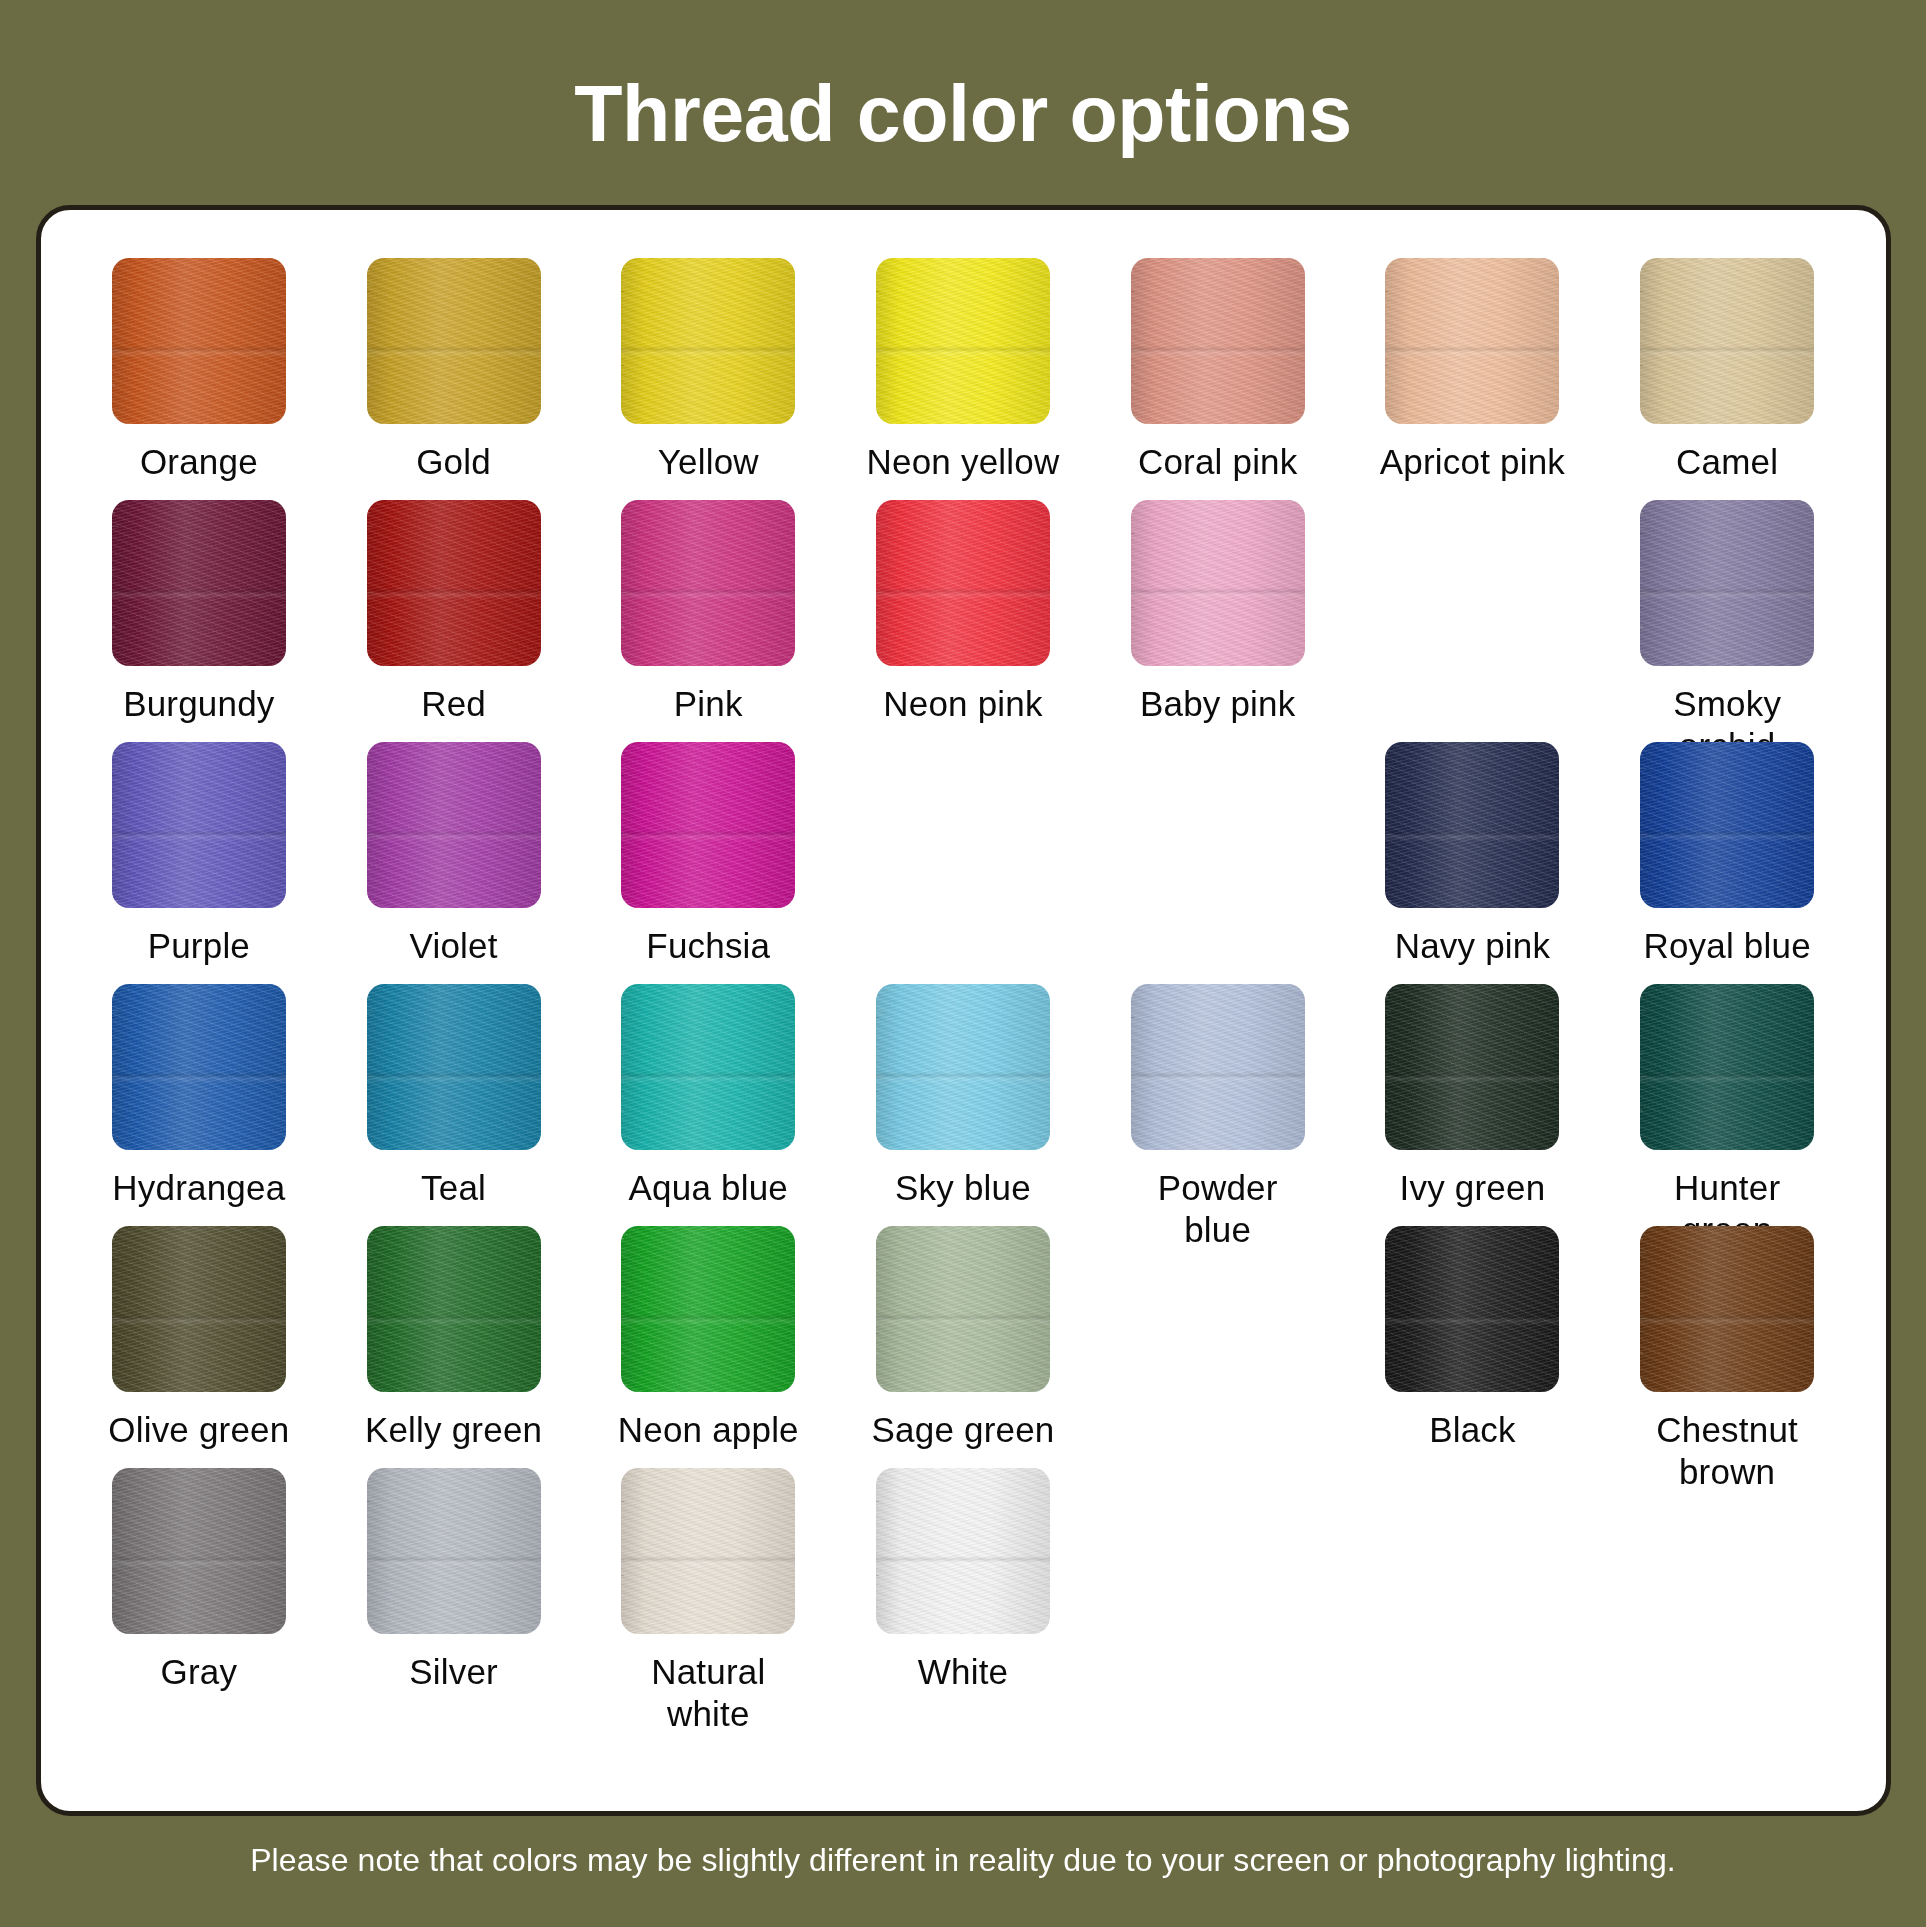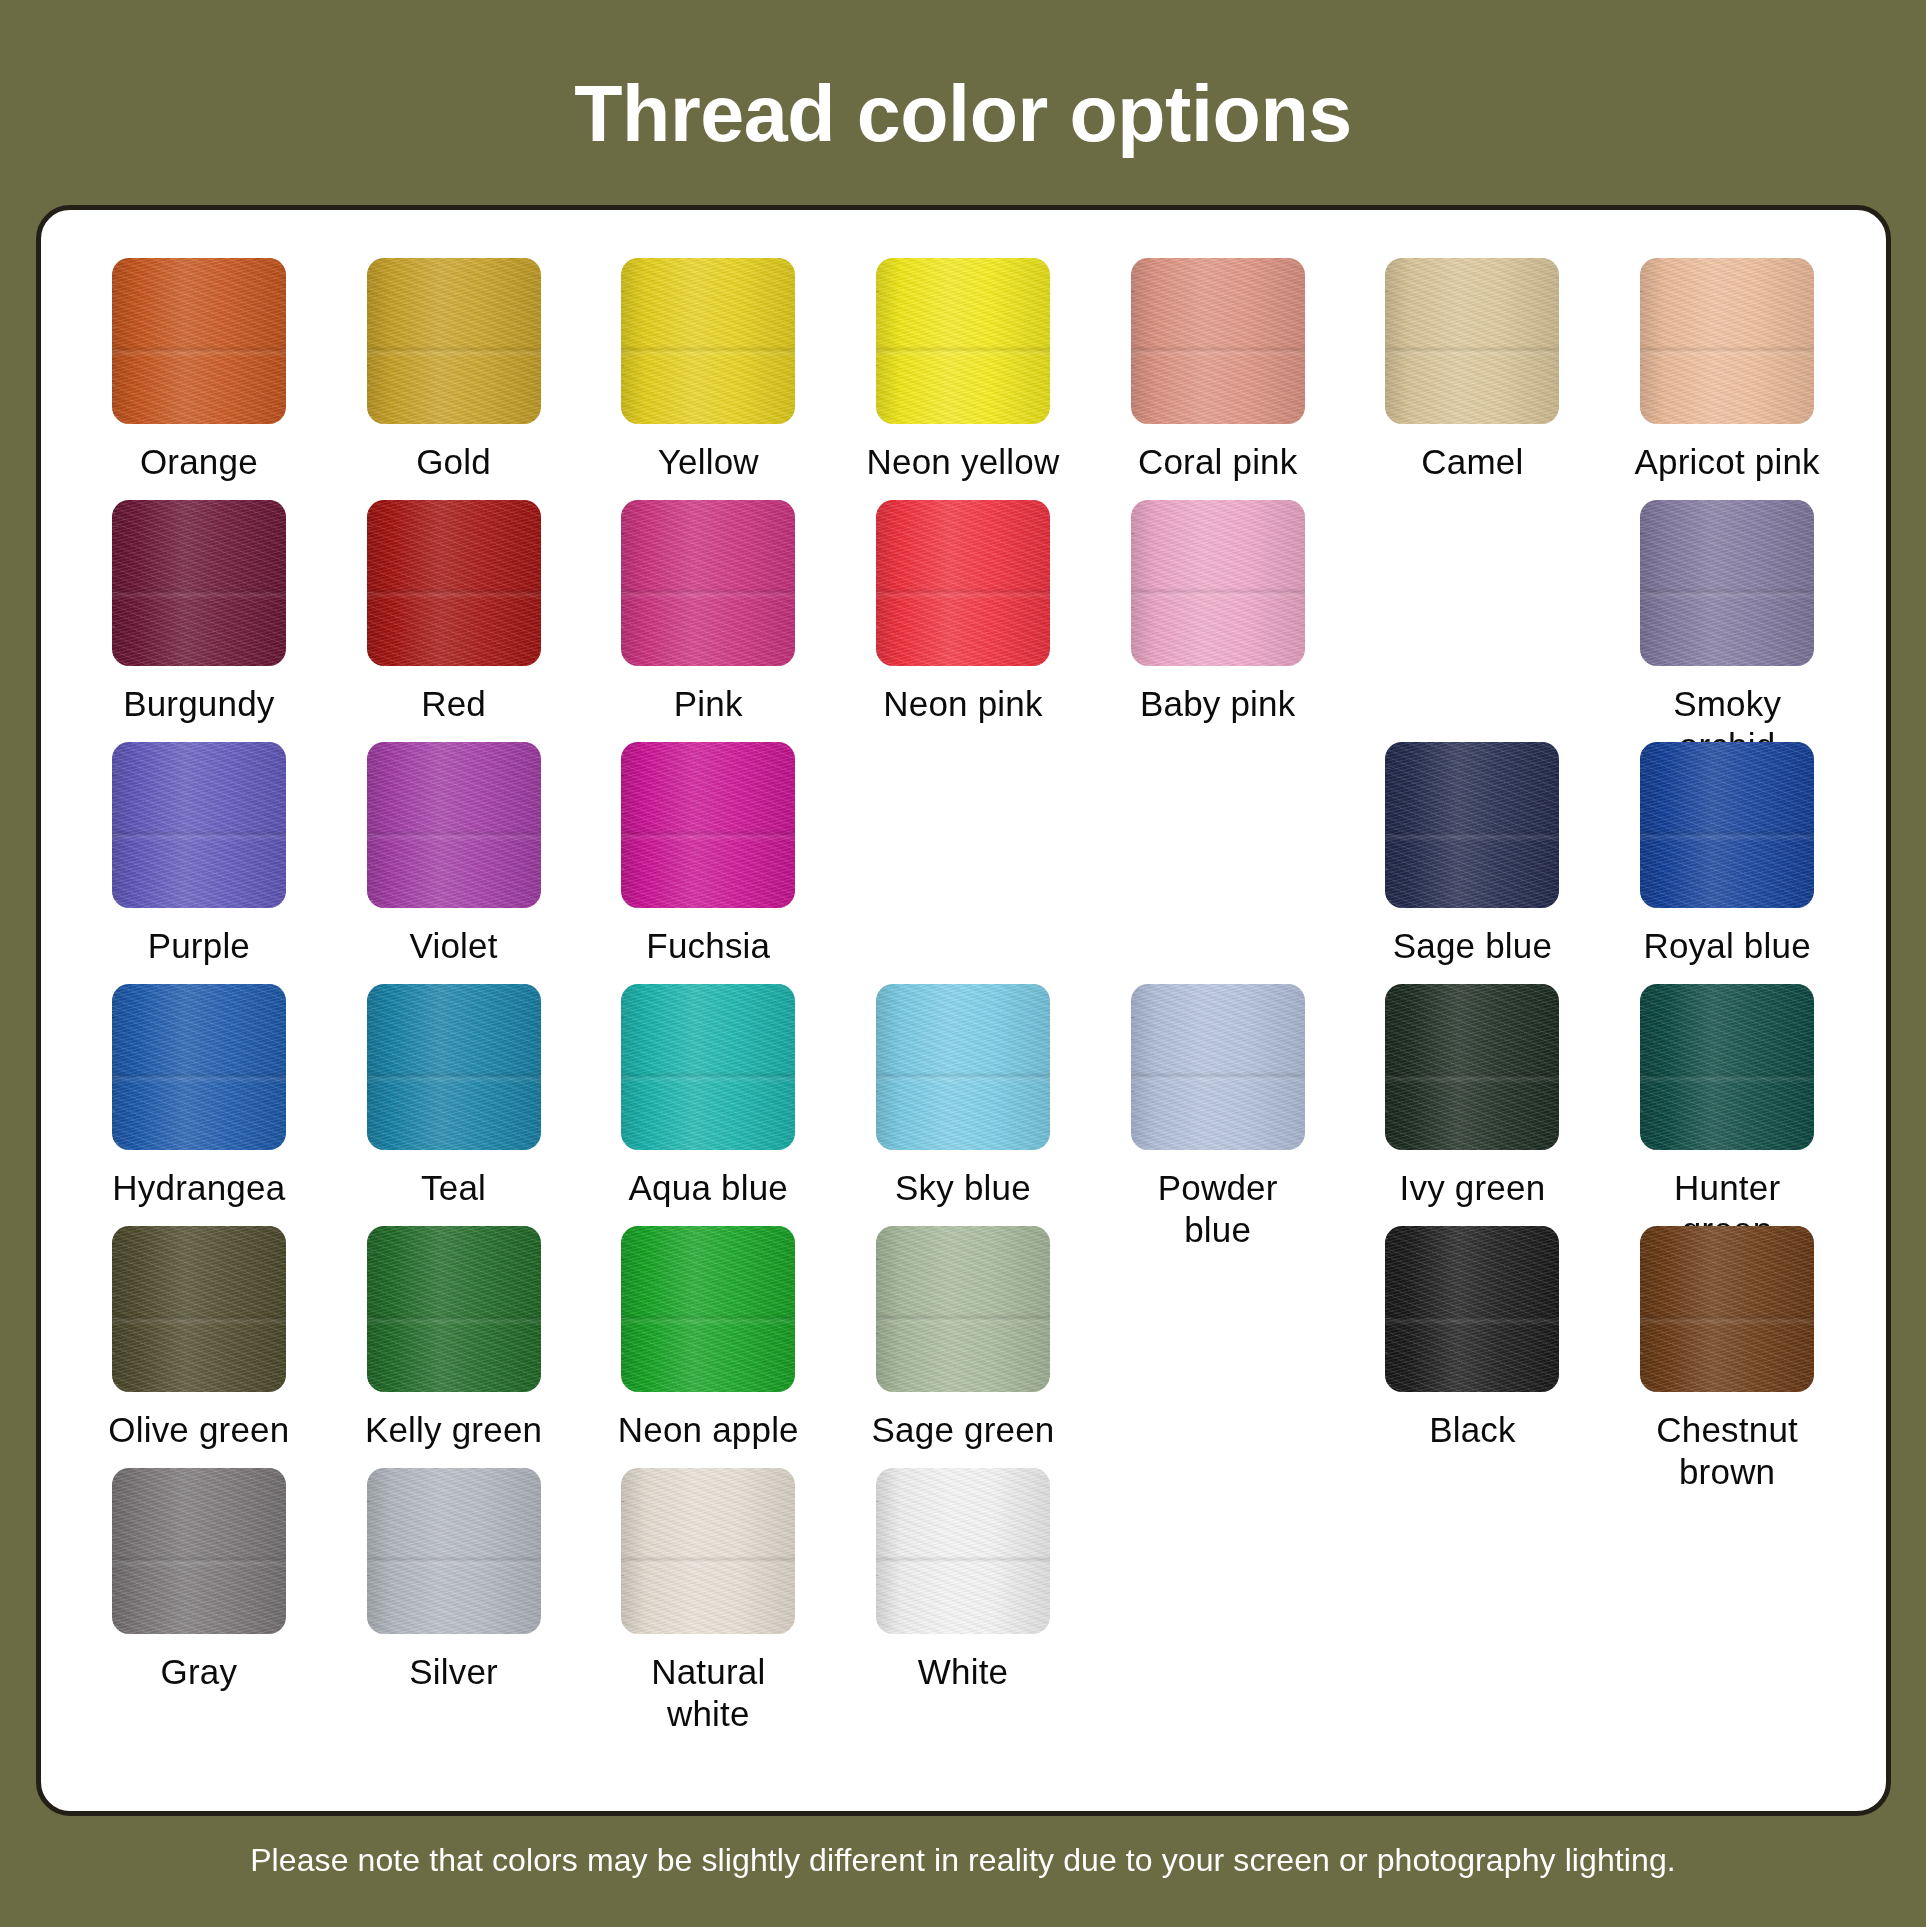"Camel" div.swatch-cell { order: before "Apricot pink" -> after "Apricot pink" }
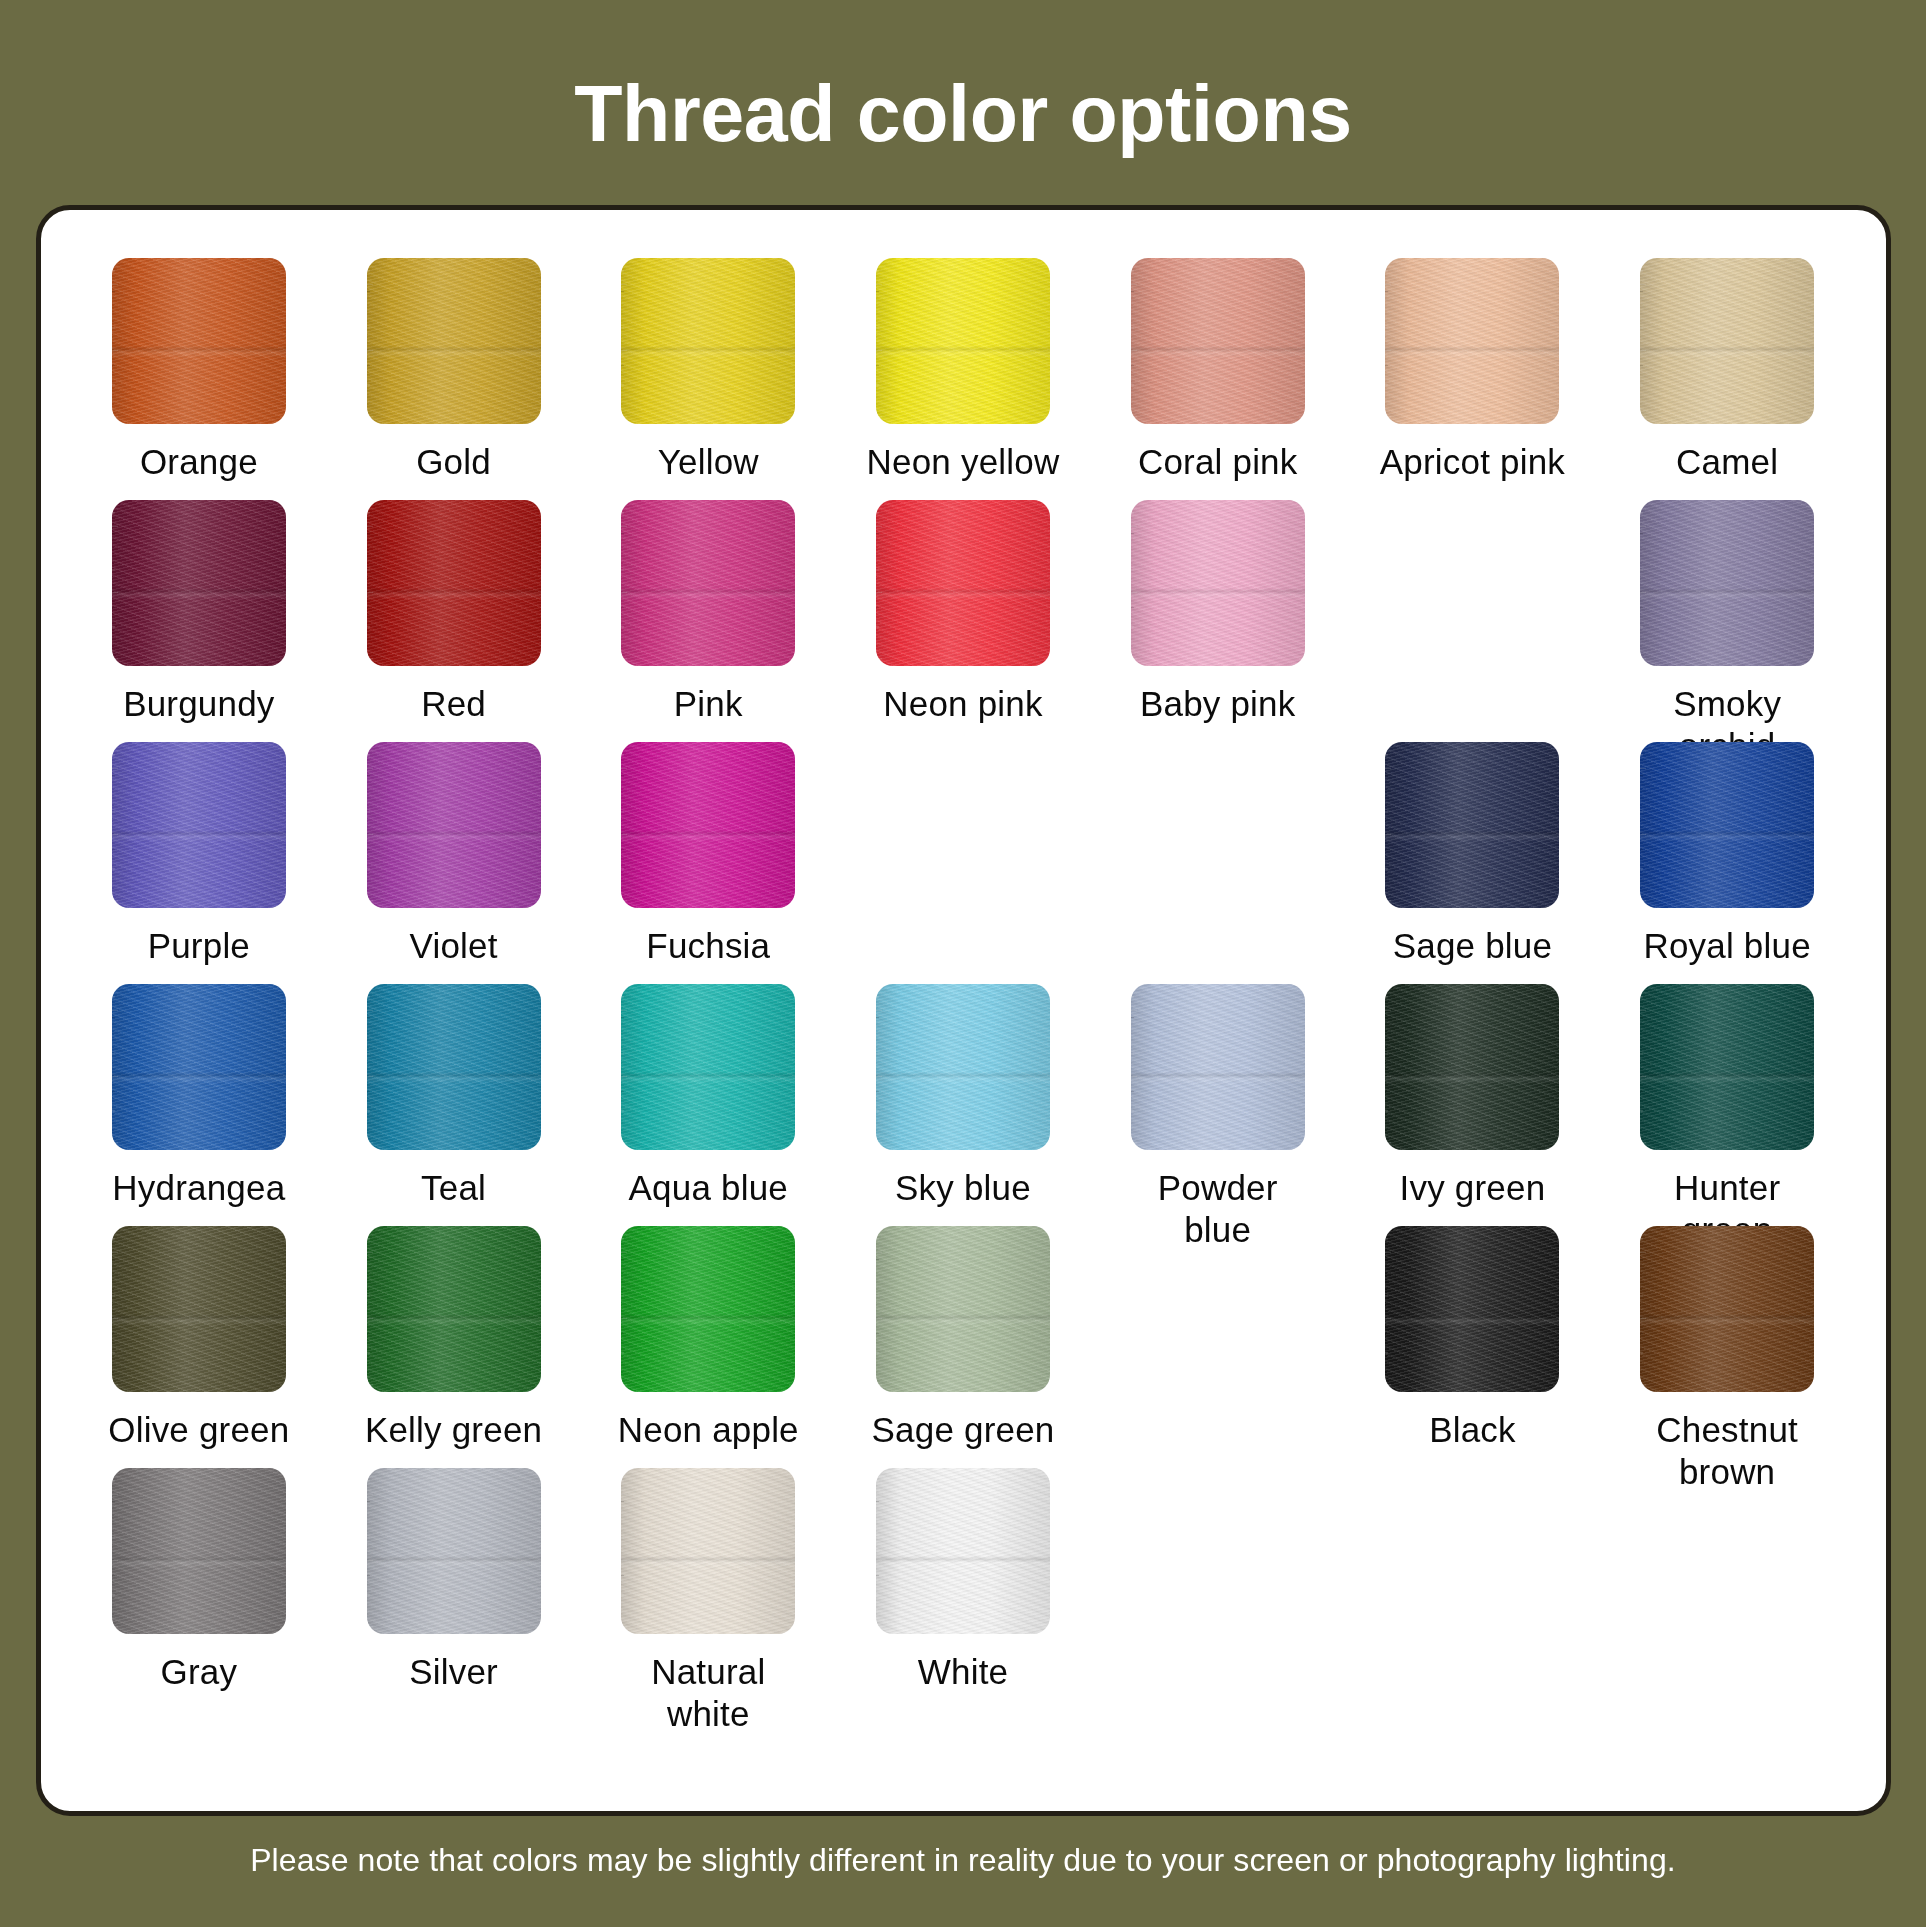"Sage blue" div.swatch-label { text: Sage blue -> Navy pink }
